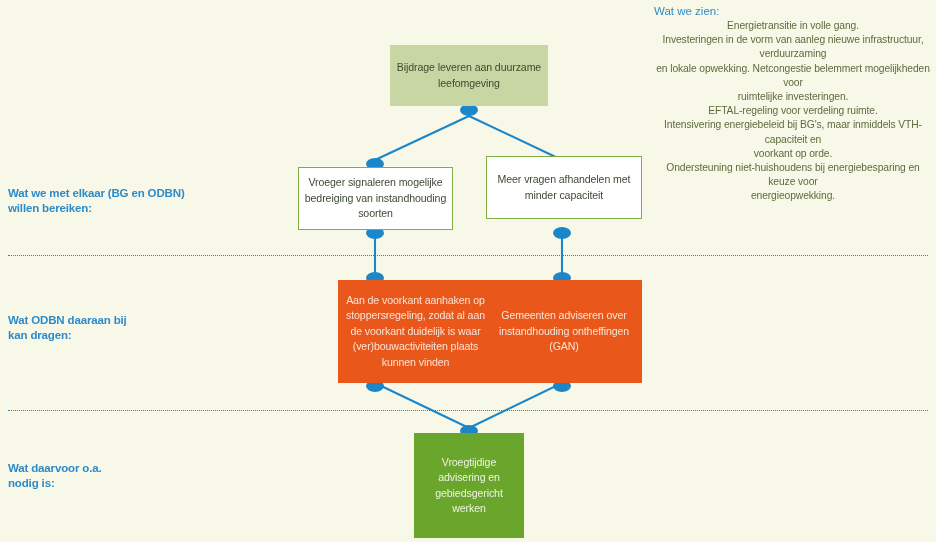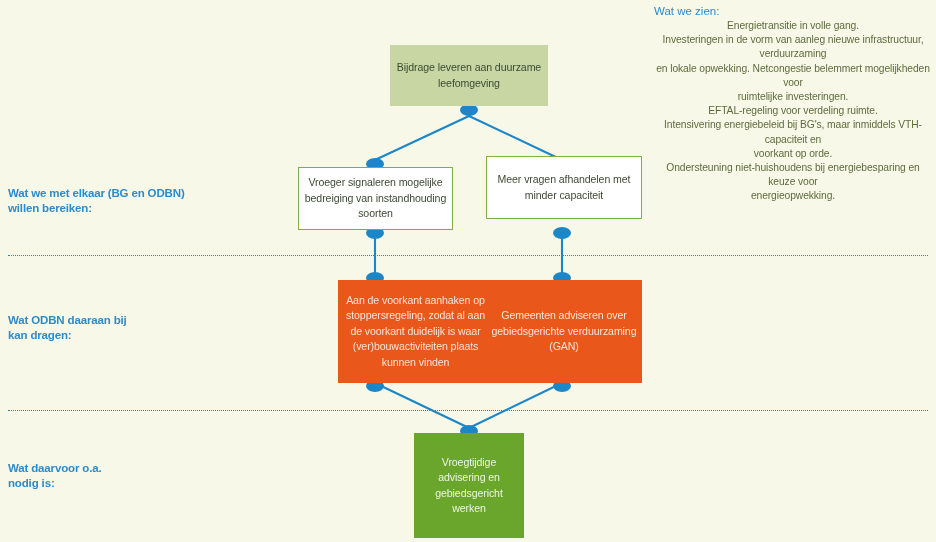"Gemeenten adviseren over gebiedsgerichte" span.box-text { text: gebiedsgerichte verduurzaming -> instandhouding ontheffingen }
